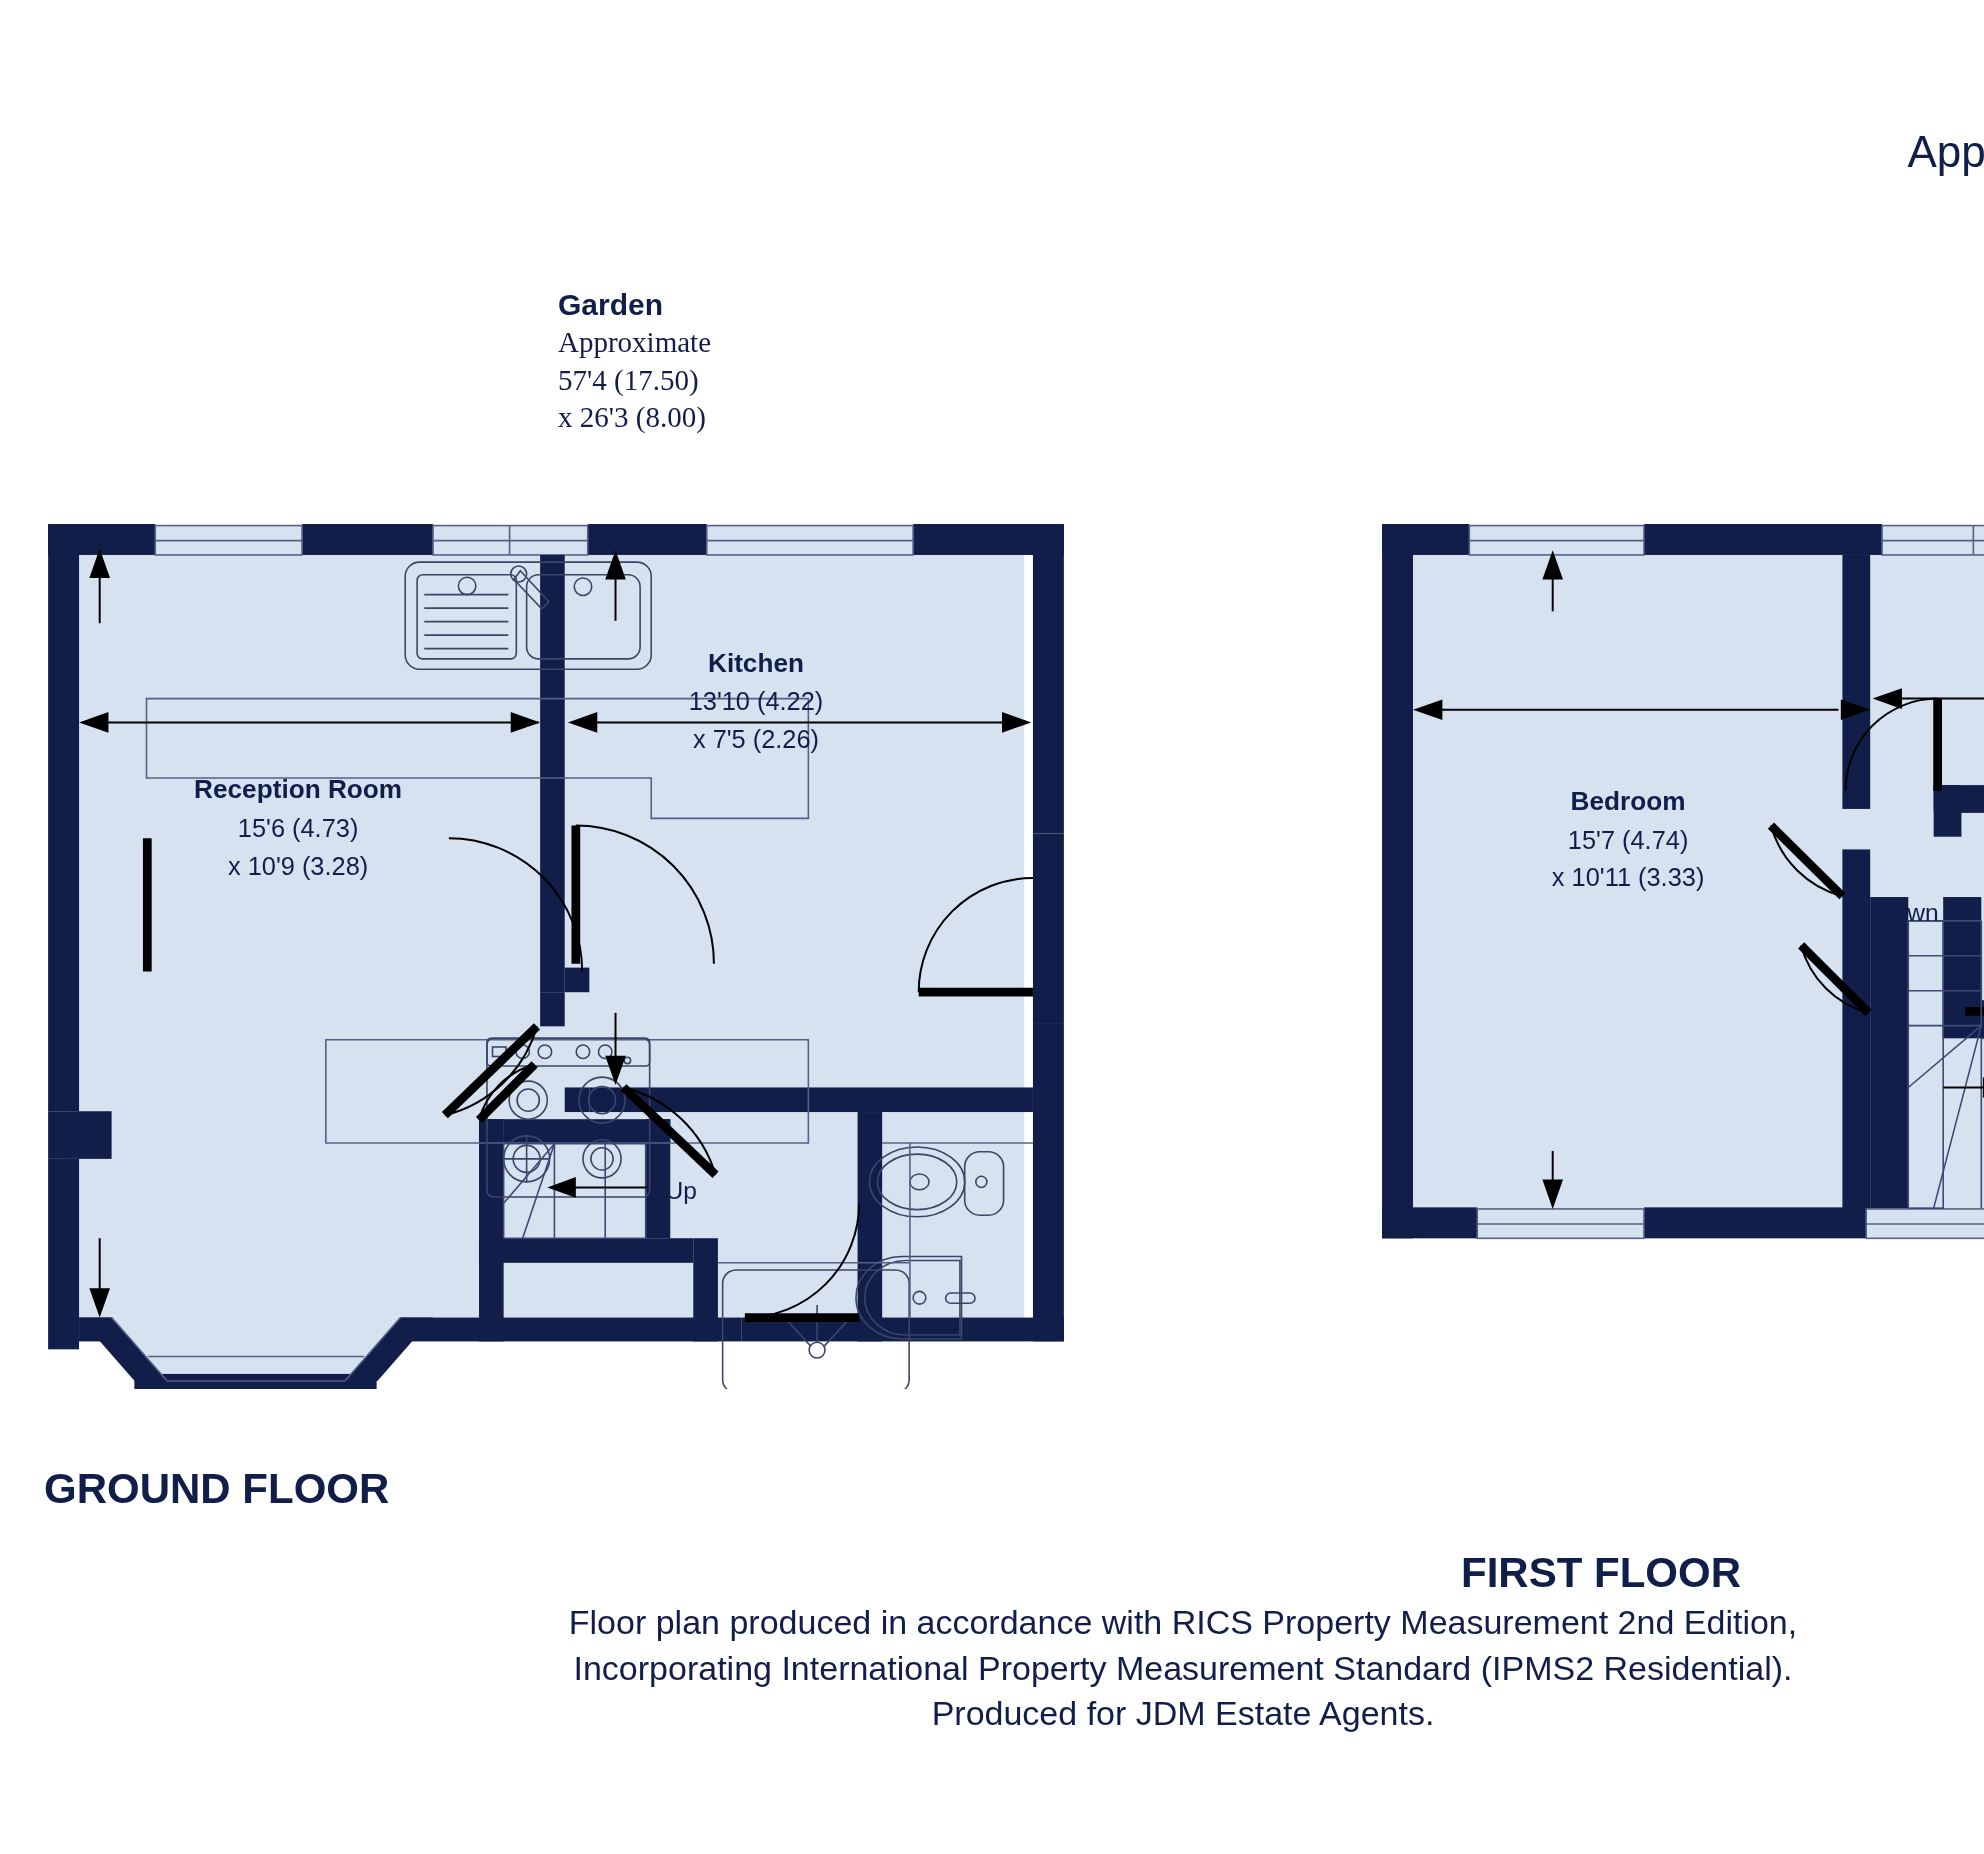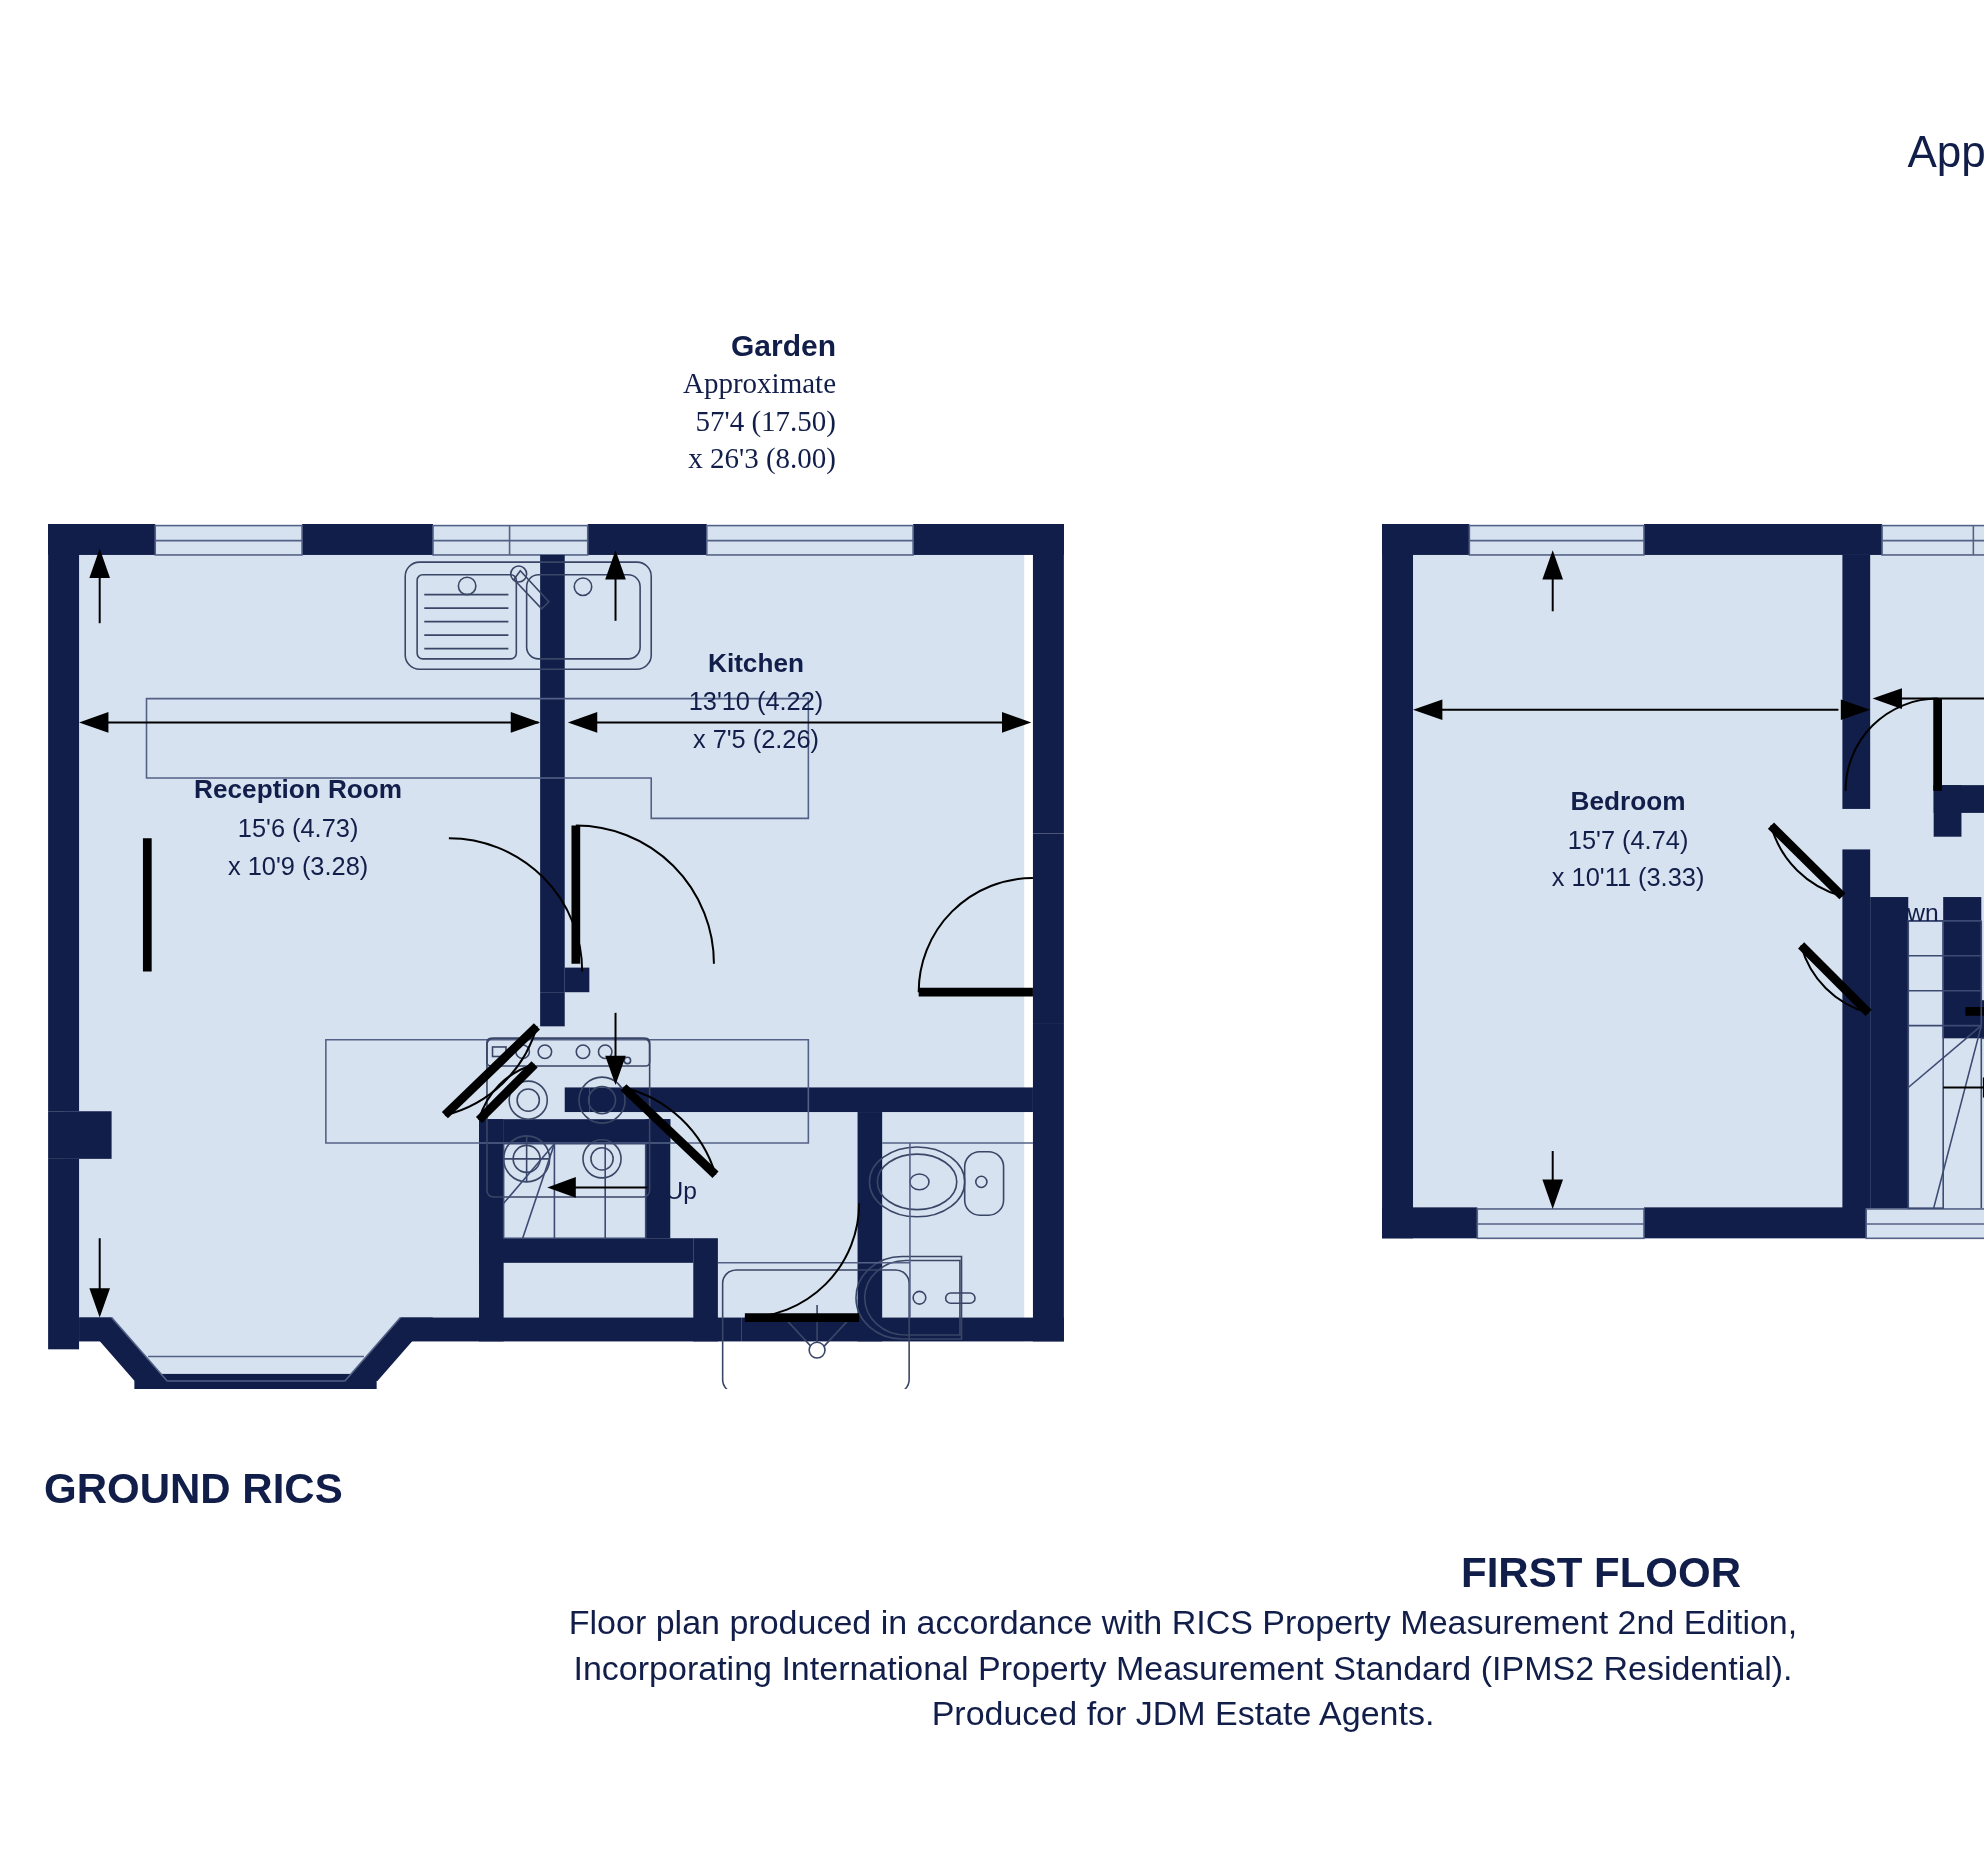"Garden" #garden { margin-top: 41px -> none; text-align: right -> left }
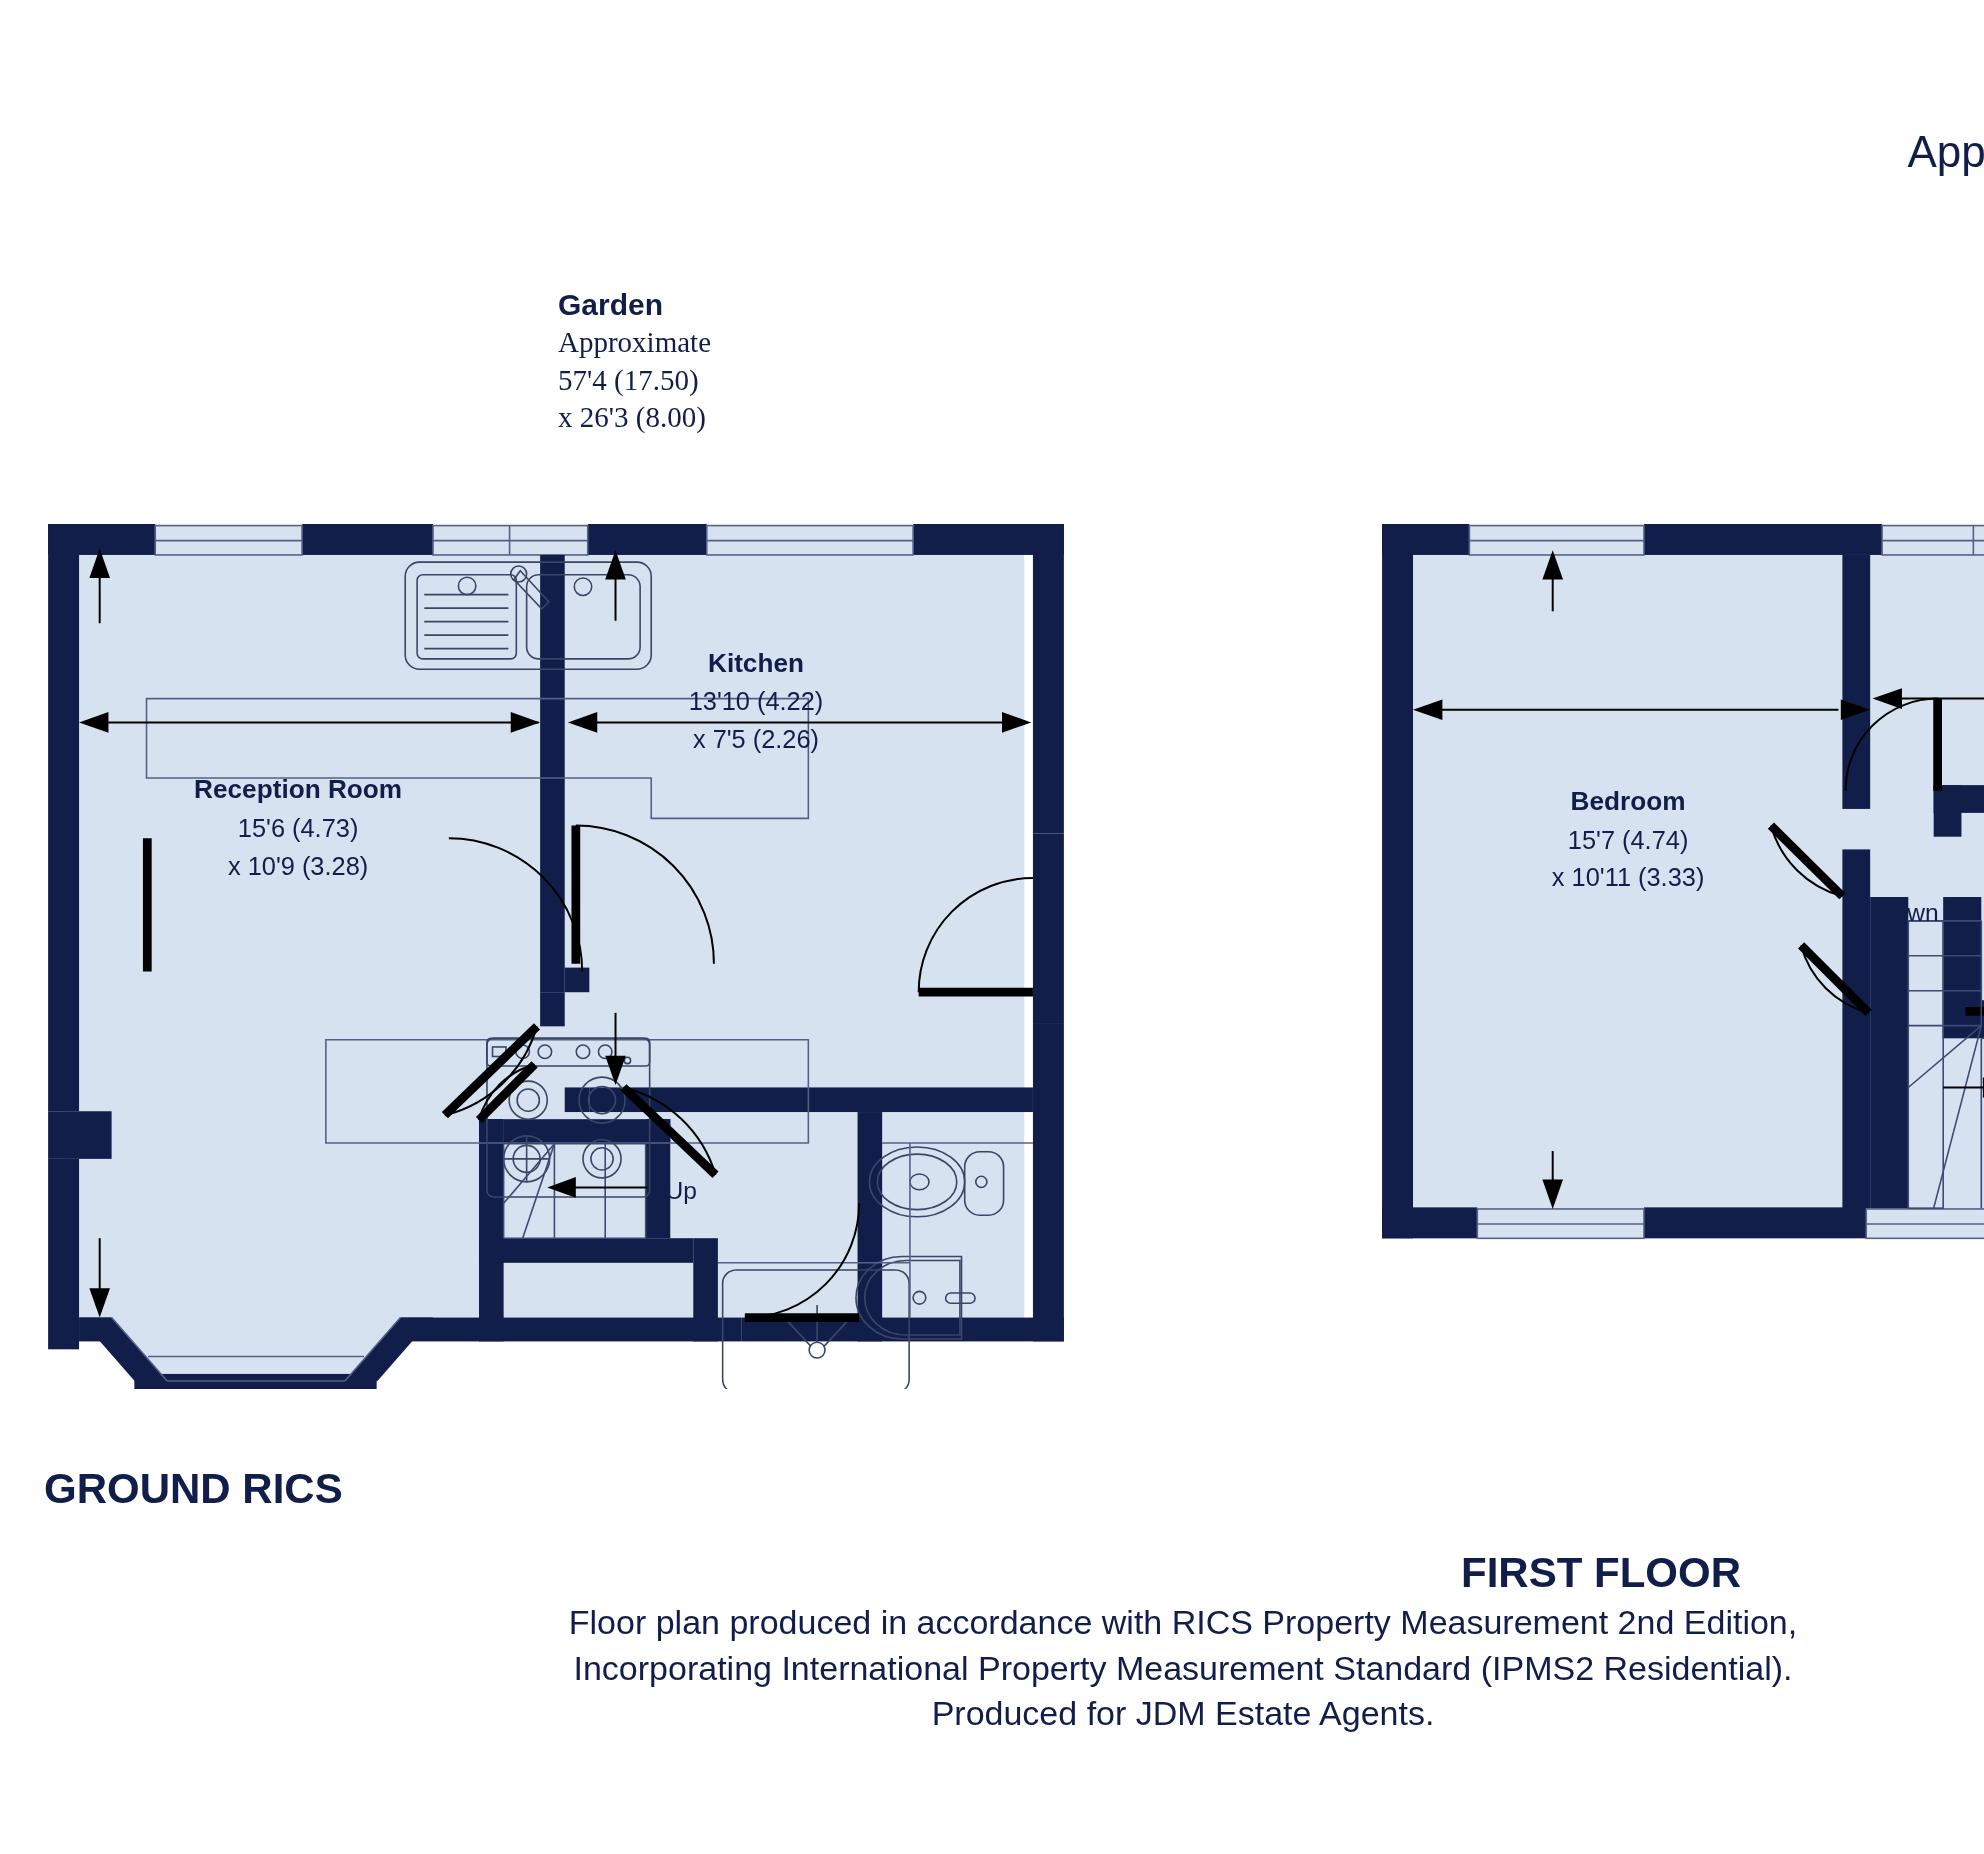"GROUND RICS" div.floor-caption { text: RICS -> FLOOR }
